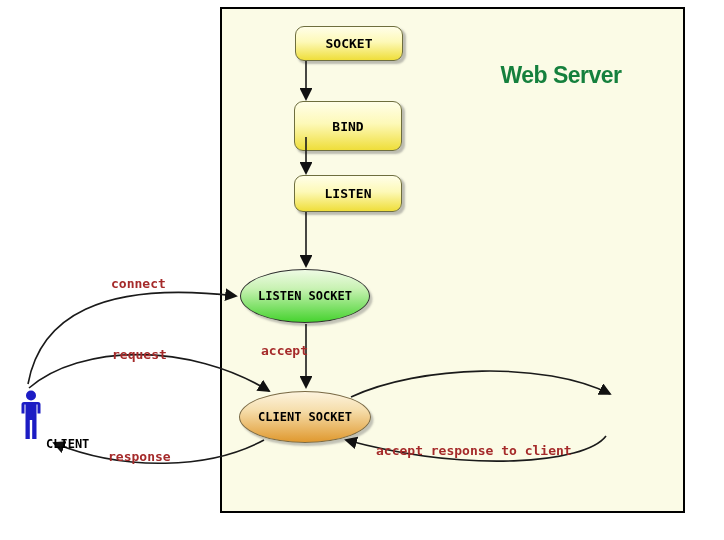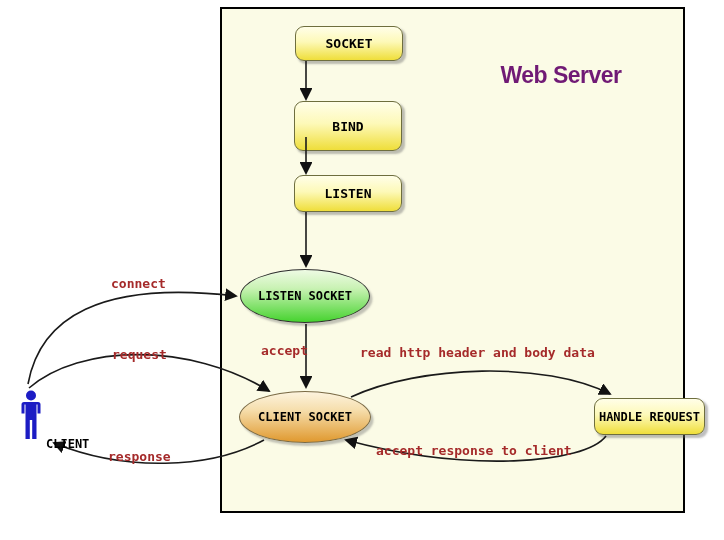"Web Server" .server-title { color: #701a75 -> #15803d }
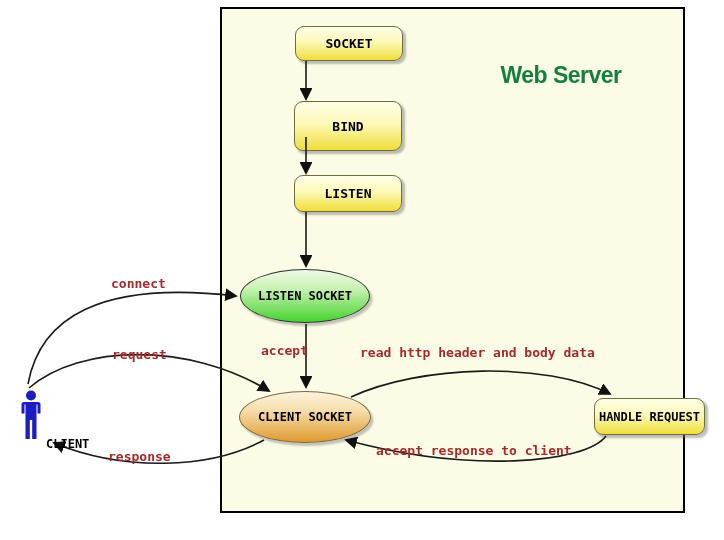"read http header and body" div.edge-label { html: <div>read http header and body data</div> -> none }
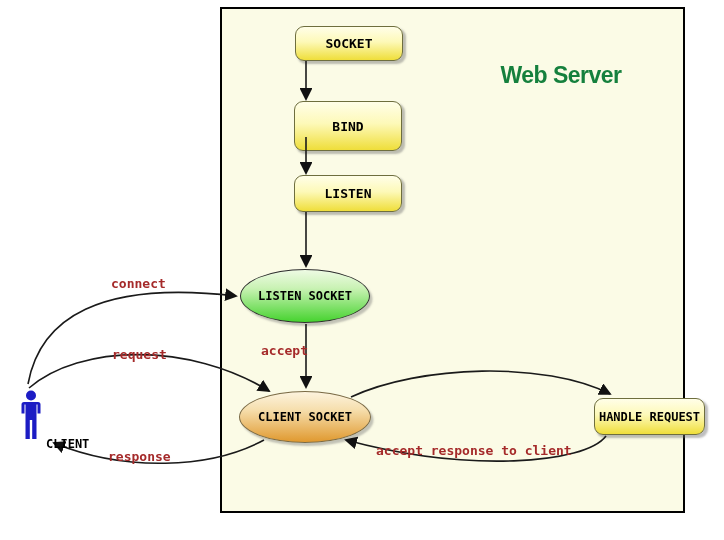"HANDLE REQUEST" div.flow-box { html: <div> <span>HANDLE REQUEST</span> </div> -> none }
